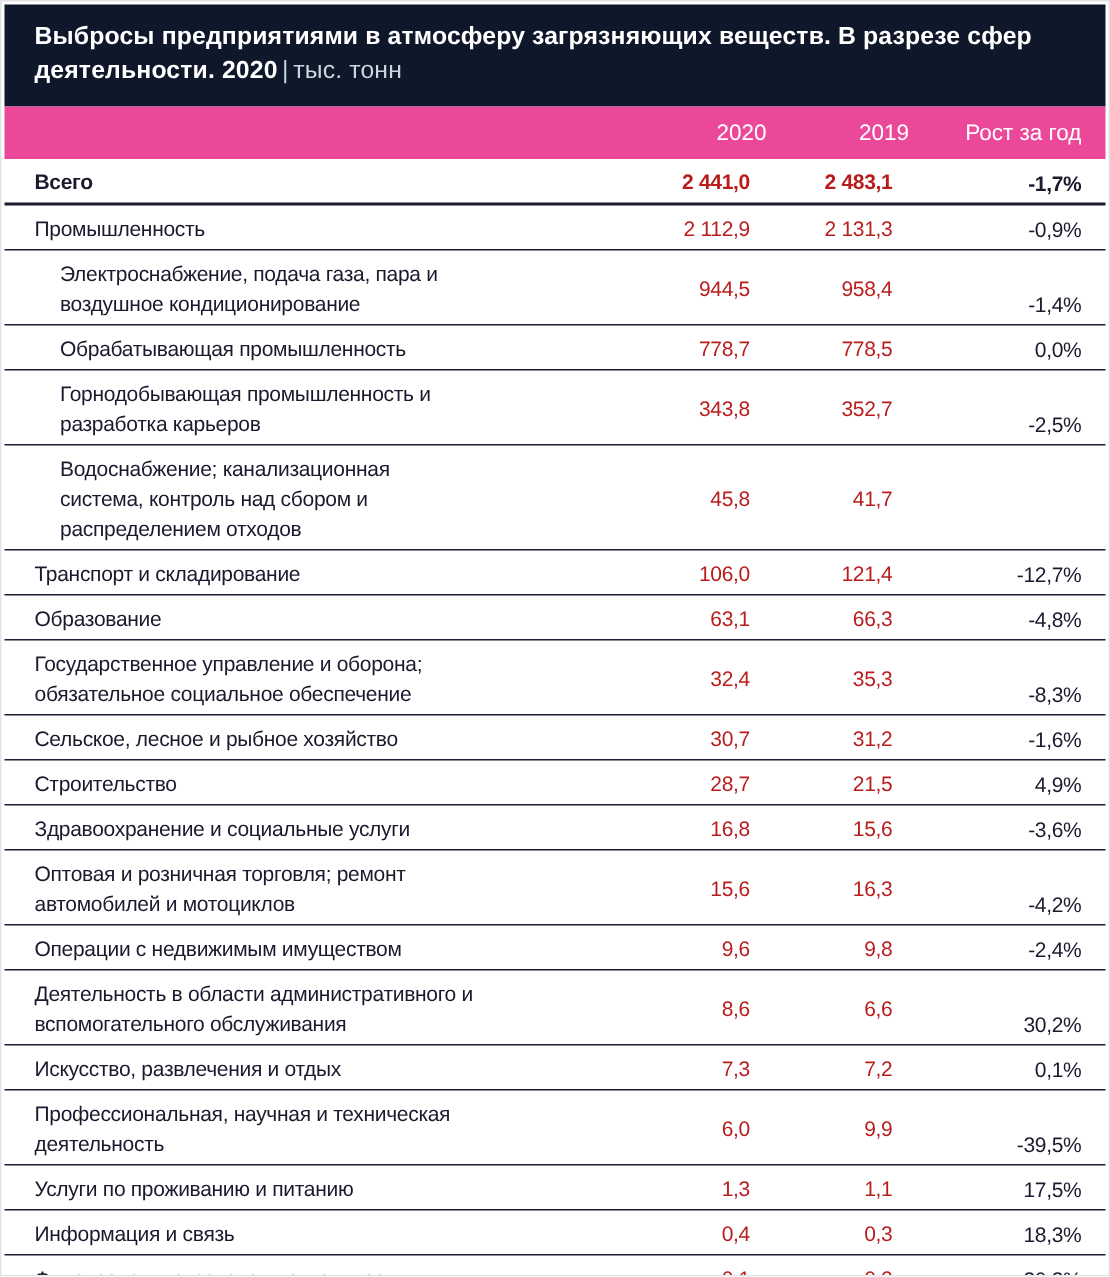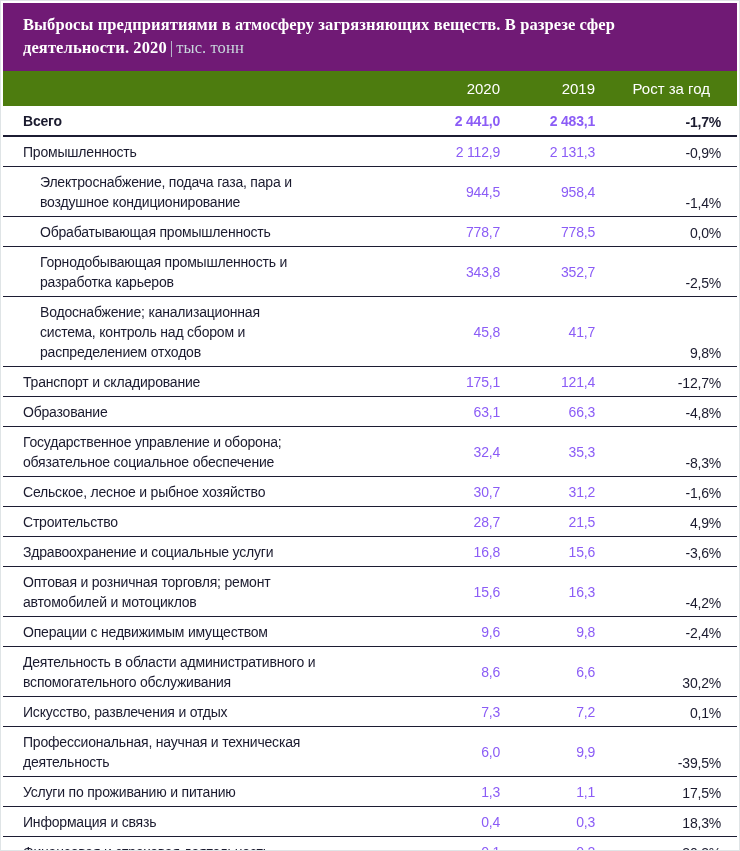"Выбросы предприятиями в атмосферу" .title-bar { background: #701a75 -> #0f172a; font-family: Liberation Serif, serif -> none }
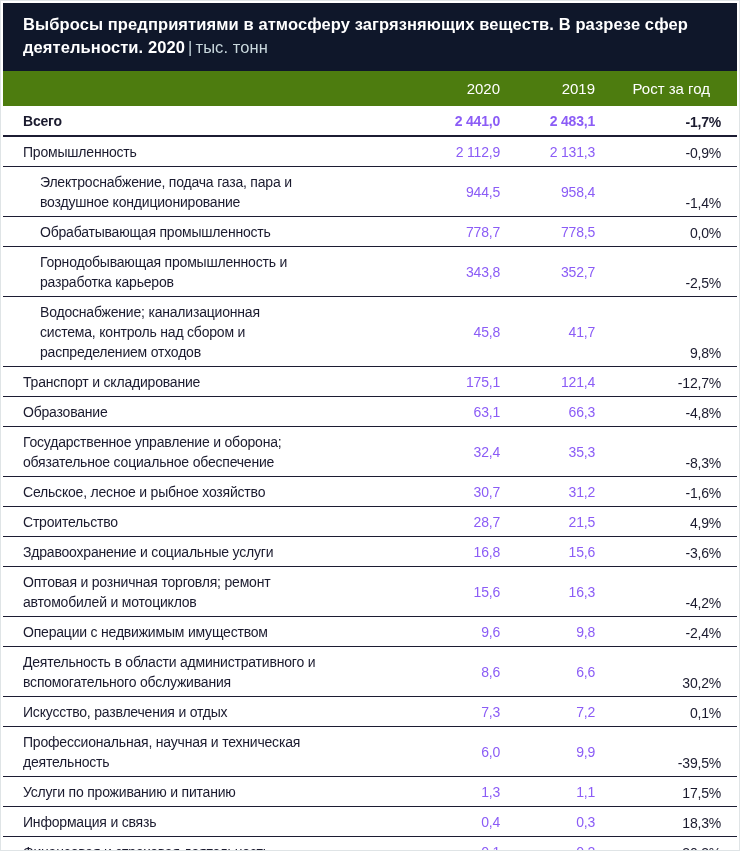"2020" .col-header { background: #4d7c0f -> #ec4899; justify-content: none -> flex-end }
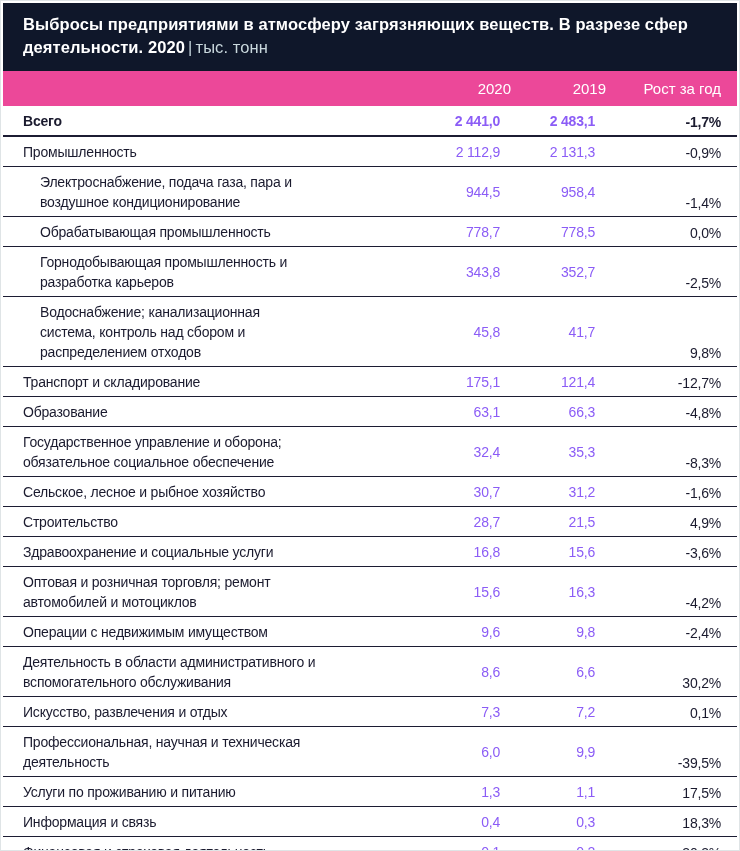"2 441,0" .cell-2020, .cell-2019 { color: #8b5cf6 -> #b91c1c }
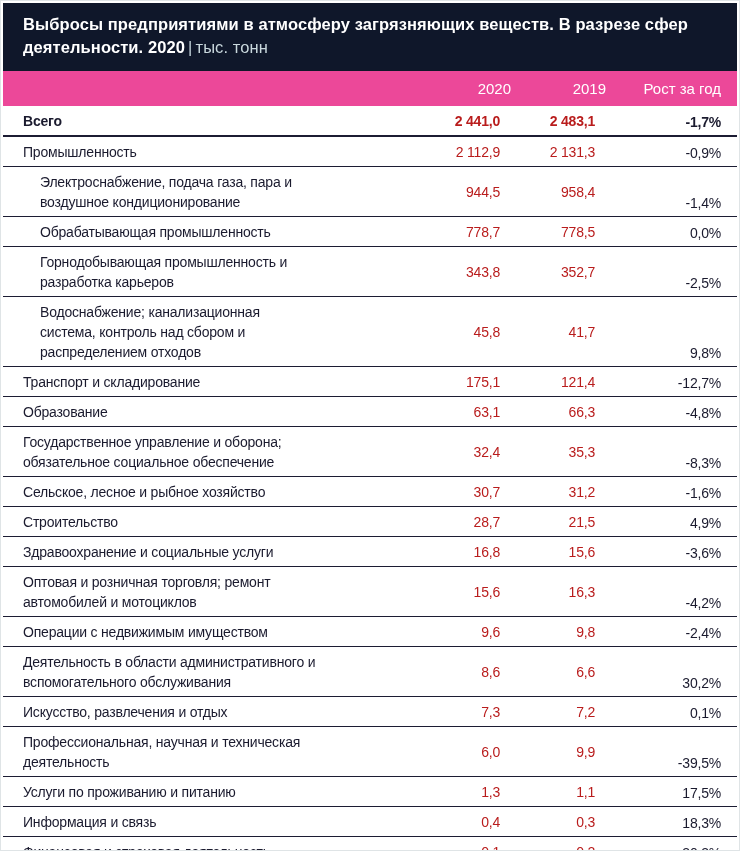"9,8%" div.cell-growth { html: <div>9,8%</div> -> none }
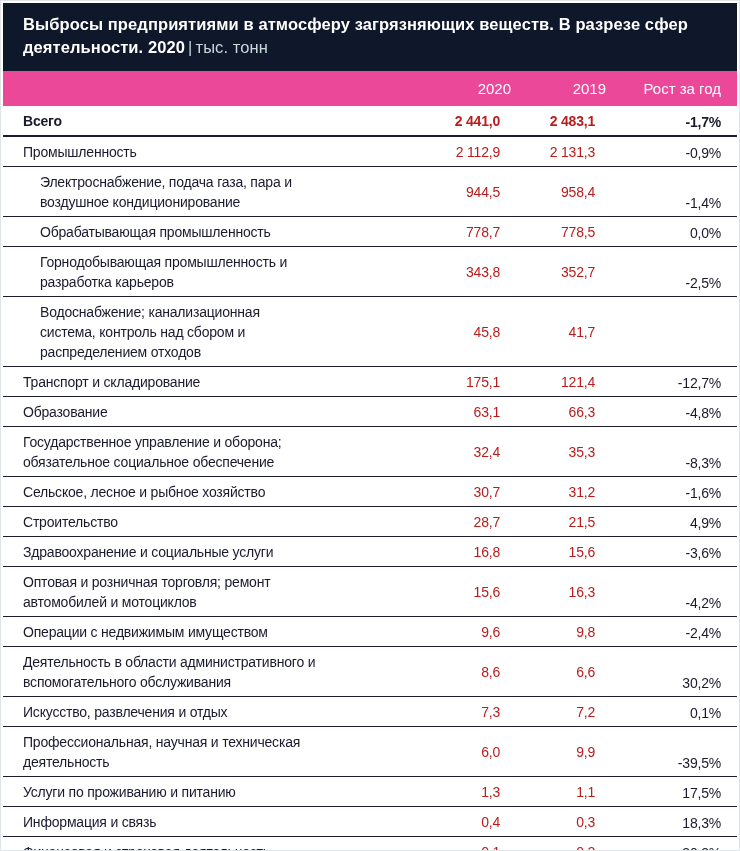"175,1" div.cell-2020 { text: 175,1 -> 106,0 }
